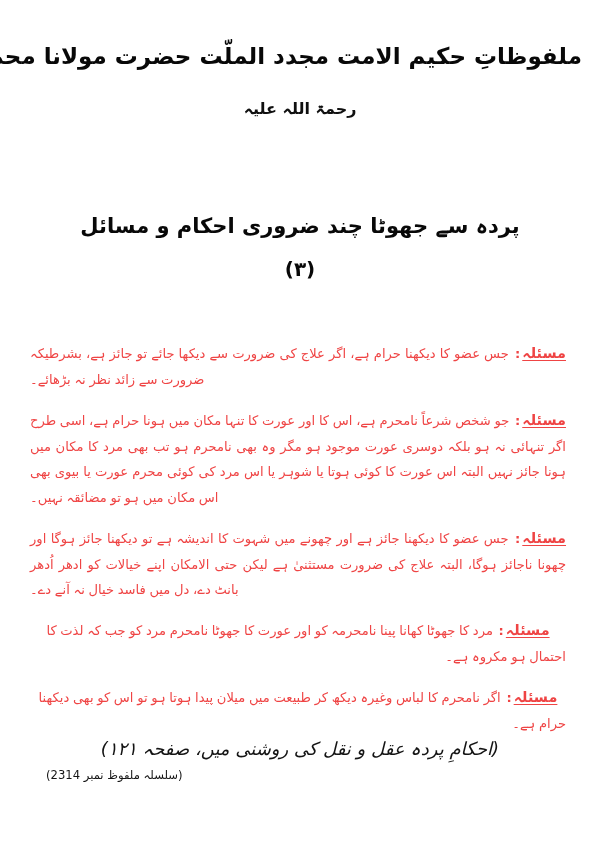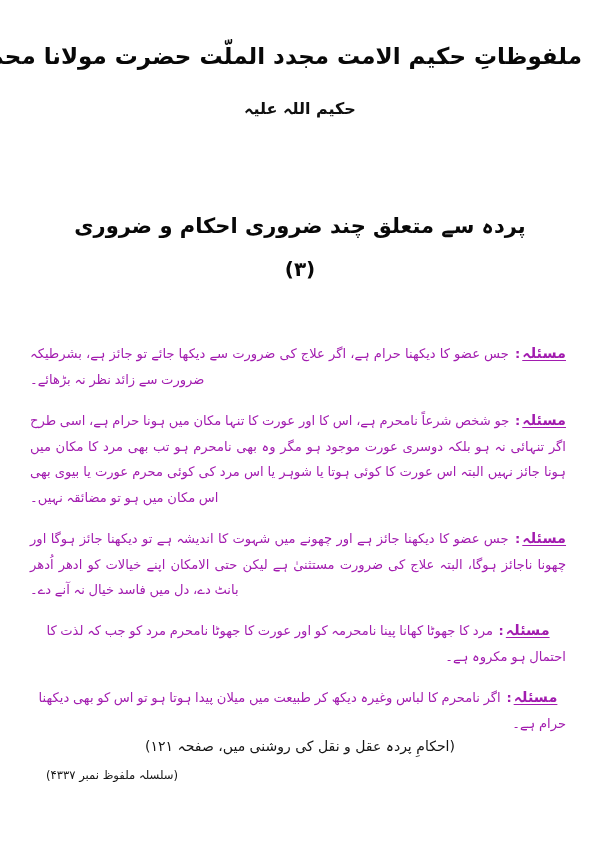"حکیم اللہ علیہ" div.doc-subtitle { text: حکیم -> رحمۃ }
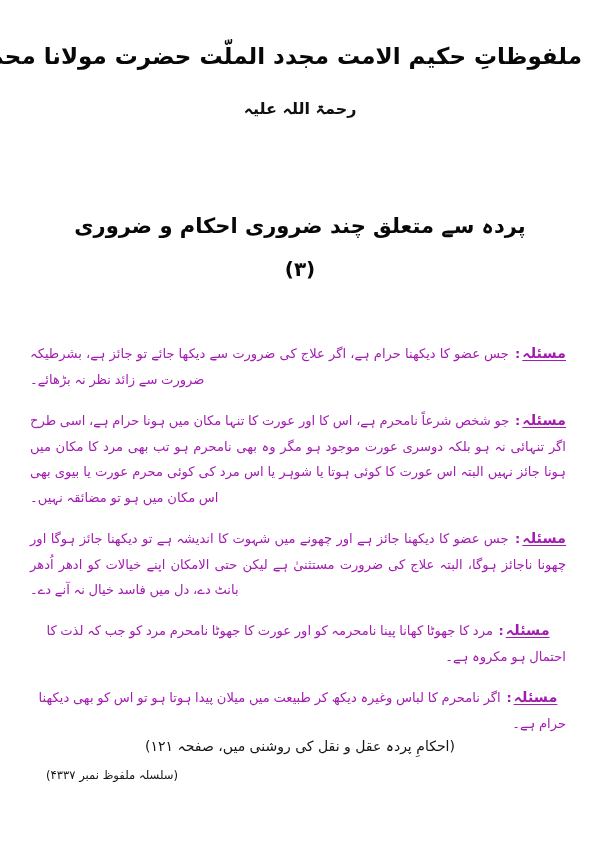"پردہ سے متعلق چند ضروری" div.chapter-title { text: متعلق چند ضروری احکام و ضروری -> جھوٹا چند ضروری احکام و مسائل }
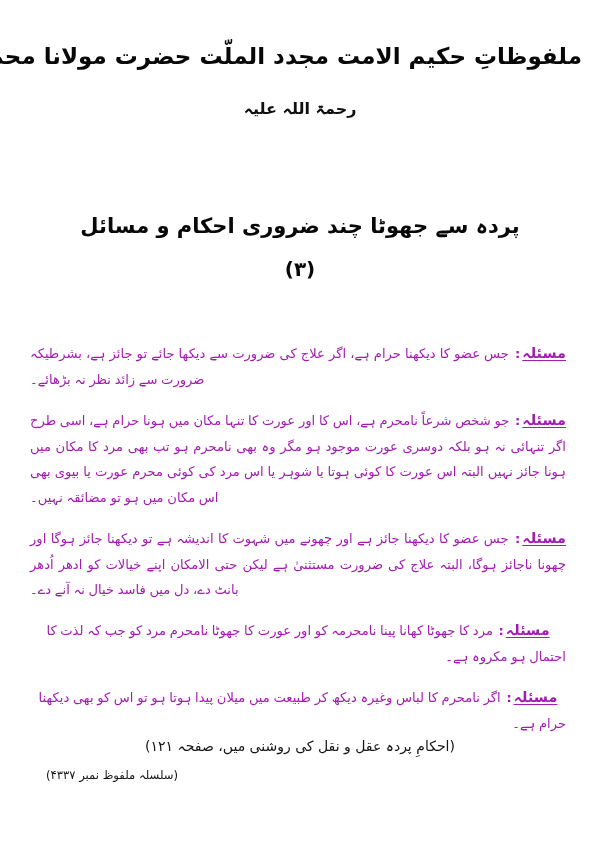"مسئلہ: جس عضو کا دیکھنا" .ruling { color: #a21caf -> #ef4444 }
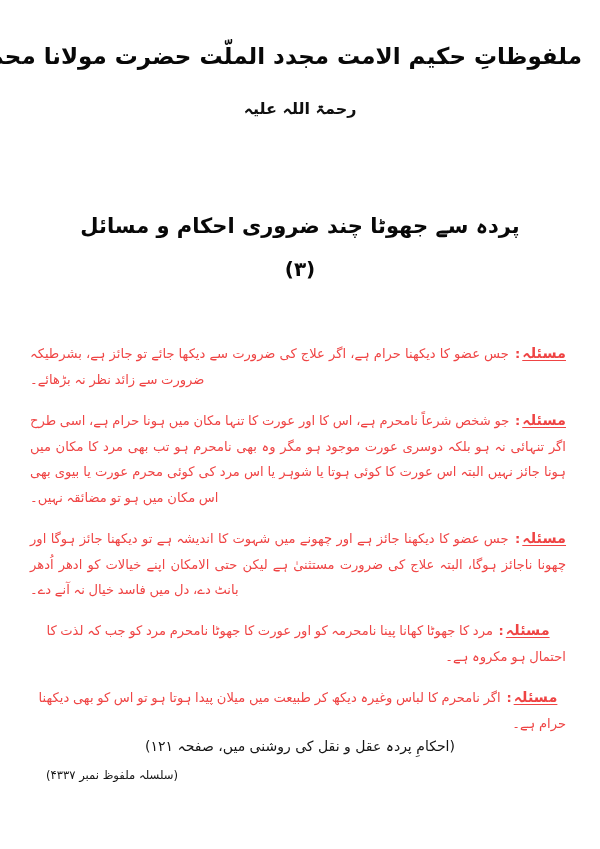"(احکامِ پردہ عقل و نقل" .source-ref { font-size: 14px -> 18px; font-style: none -> italic }
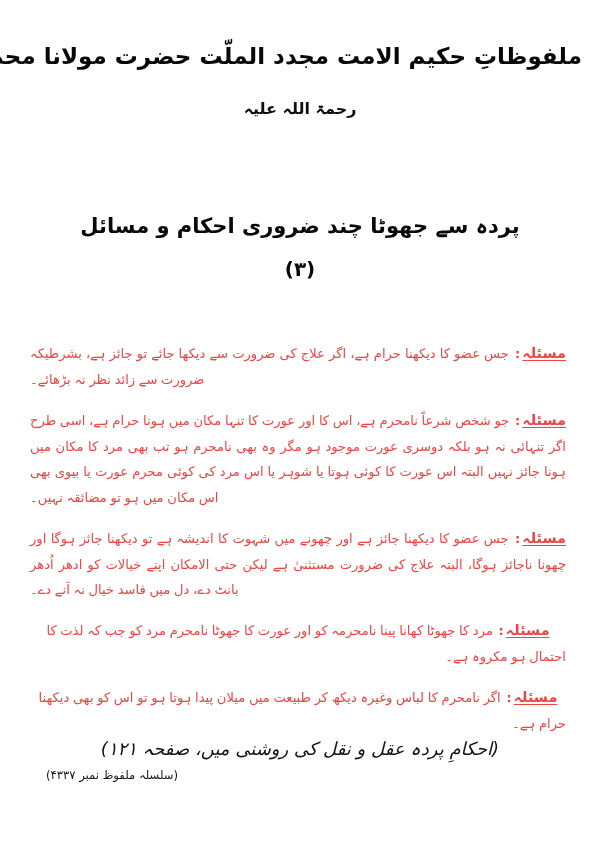"(سلسلہ ملفوظ نمبر ۴۳۳۷)" div.serial-ref { text: ۴۳۳۷ -> 2314 }
